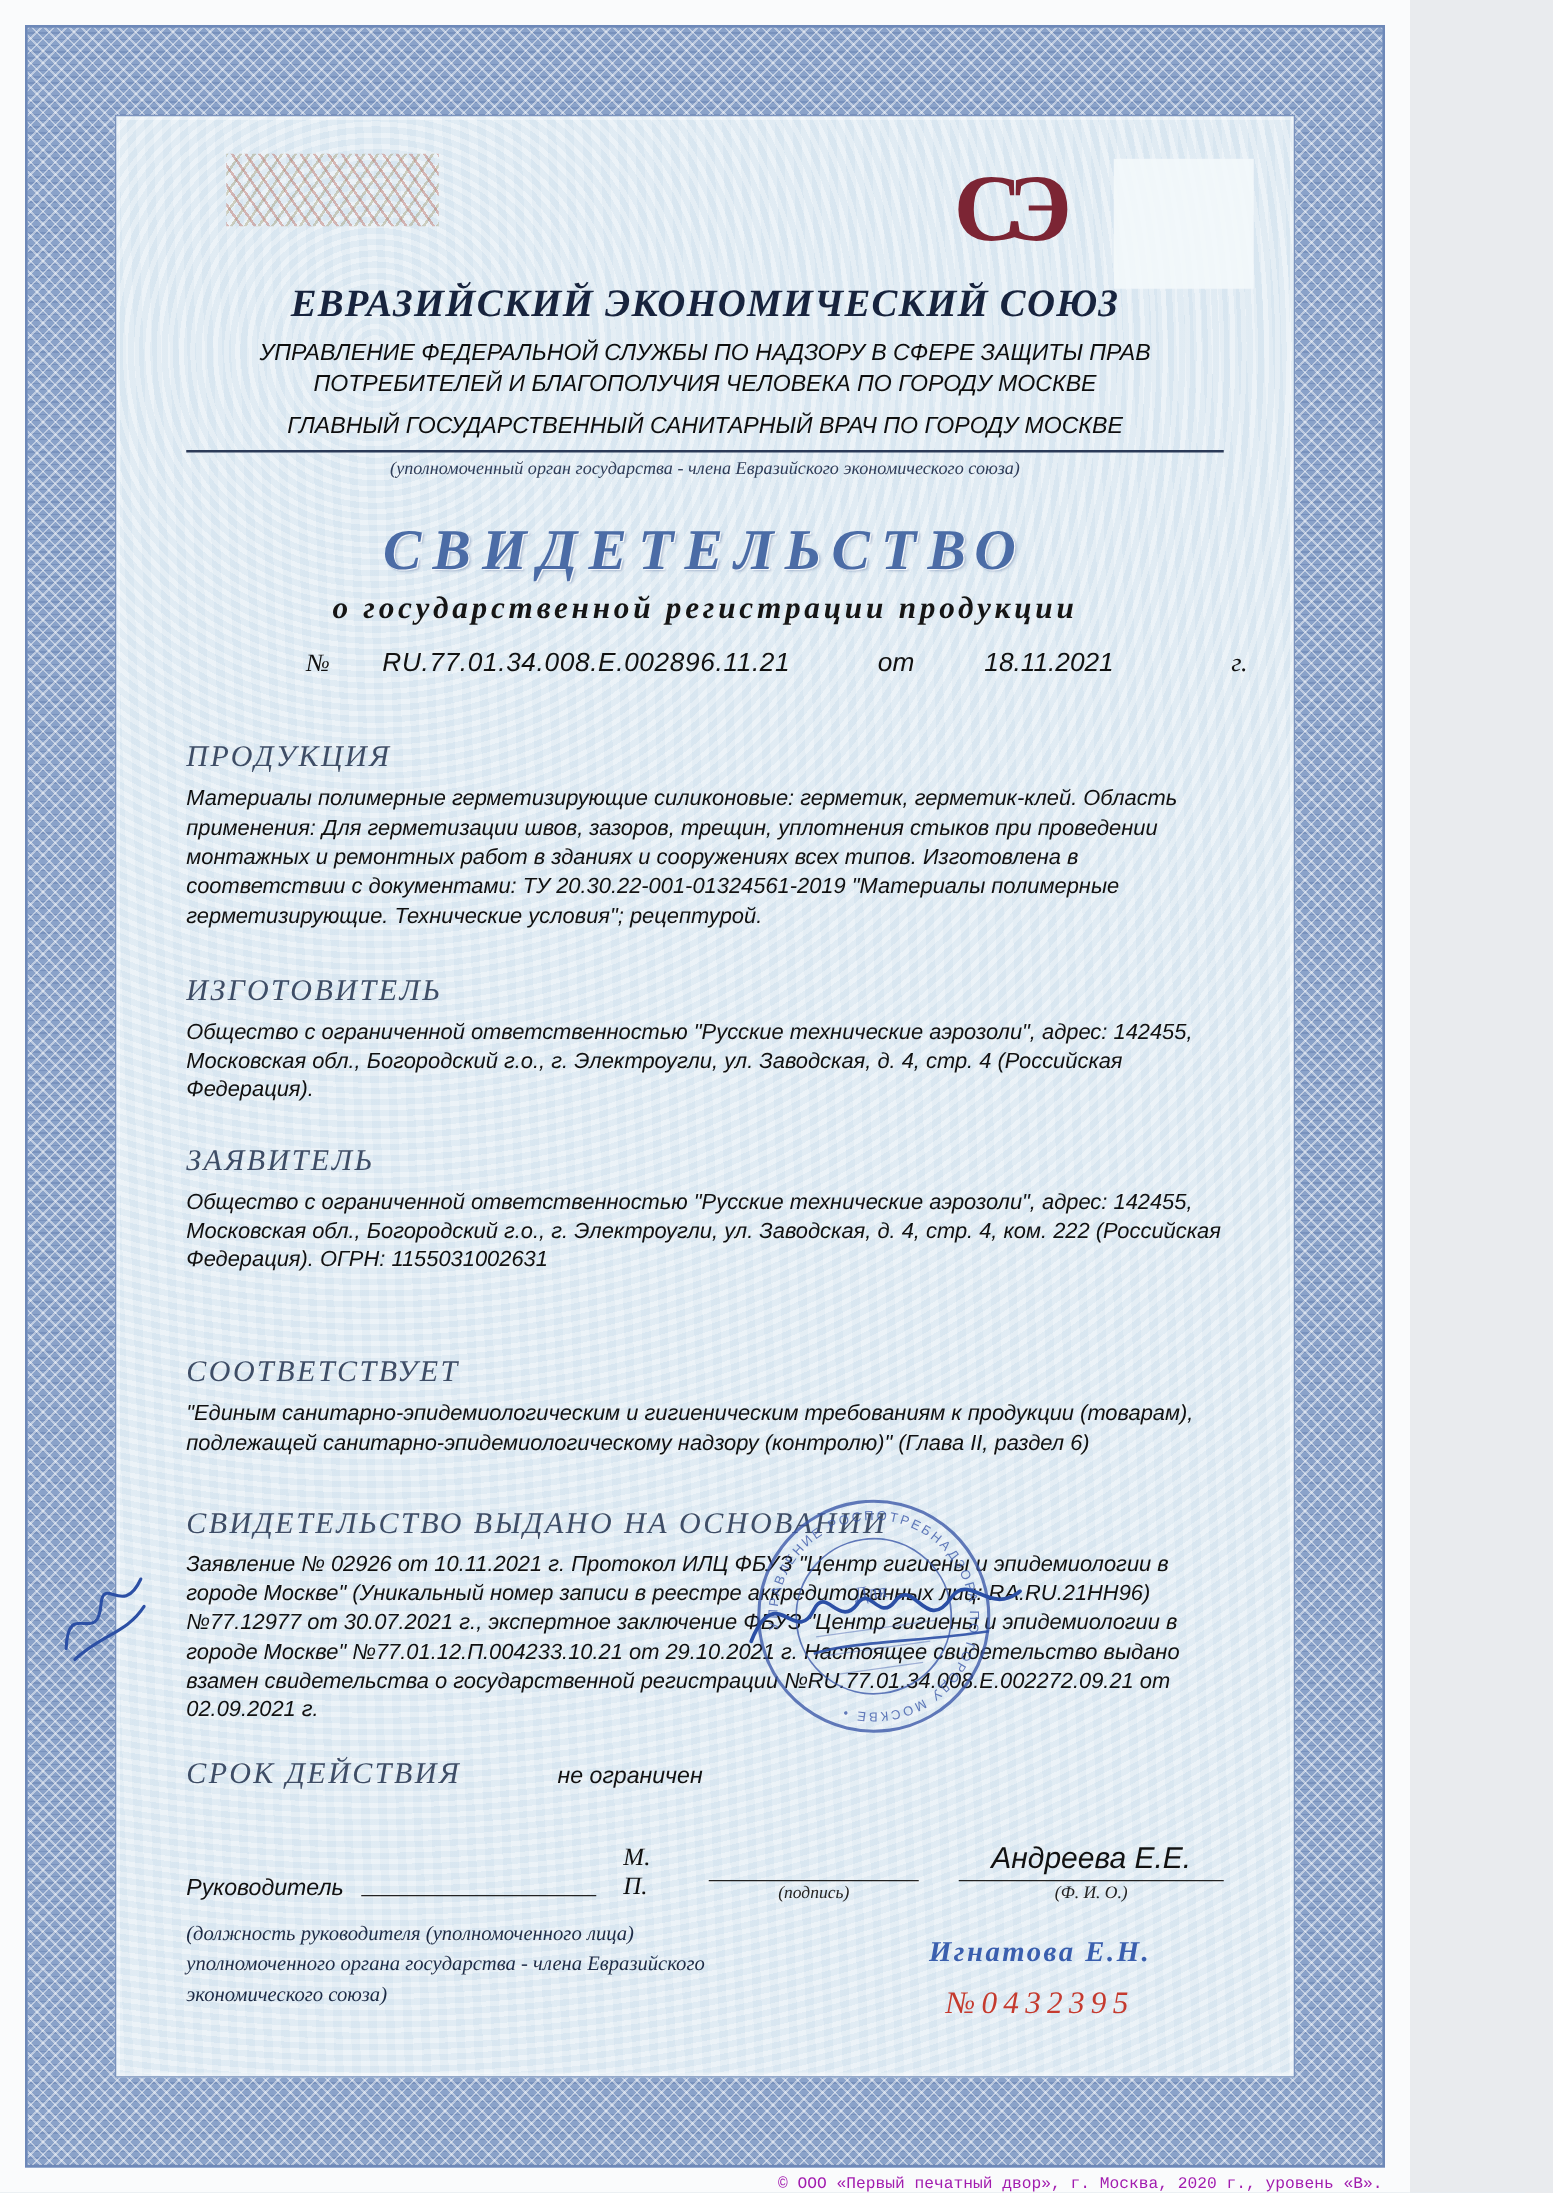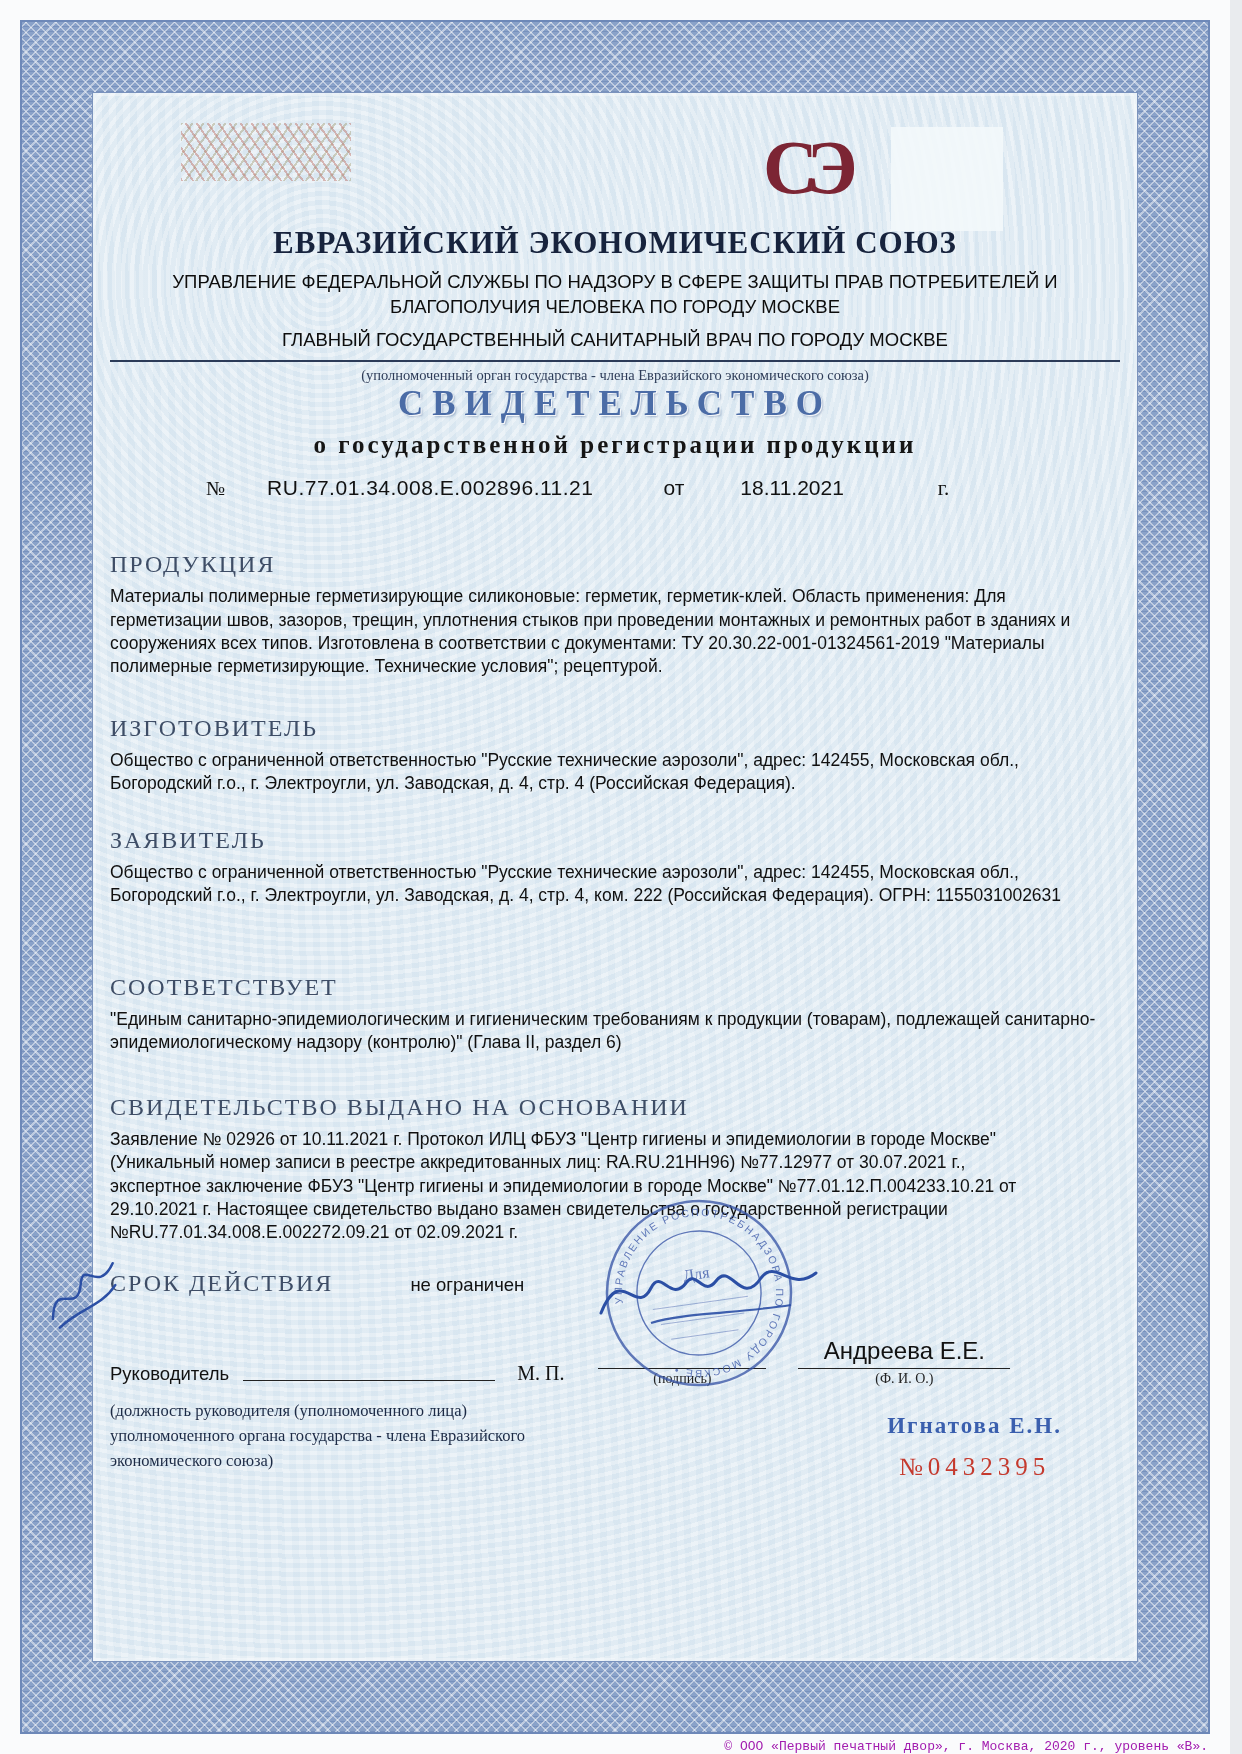"СЭ" .page { width: 1230px -> 1128px }
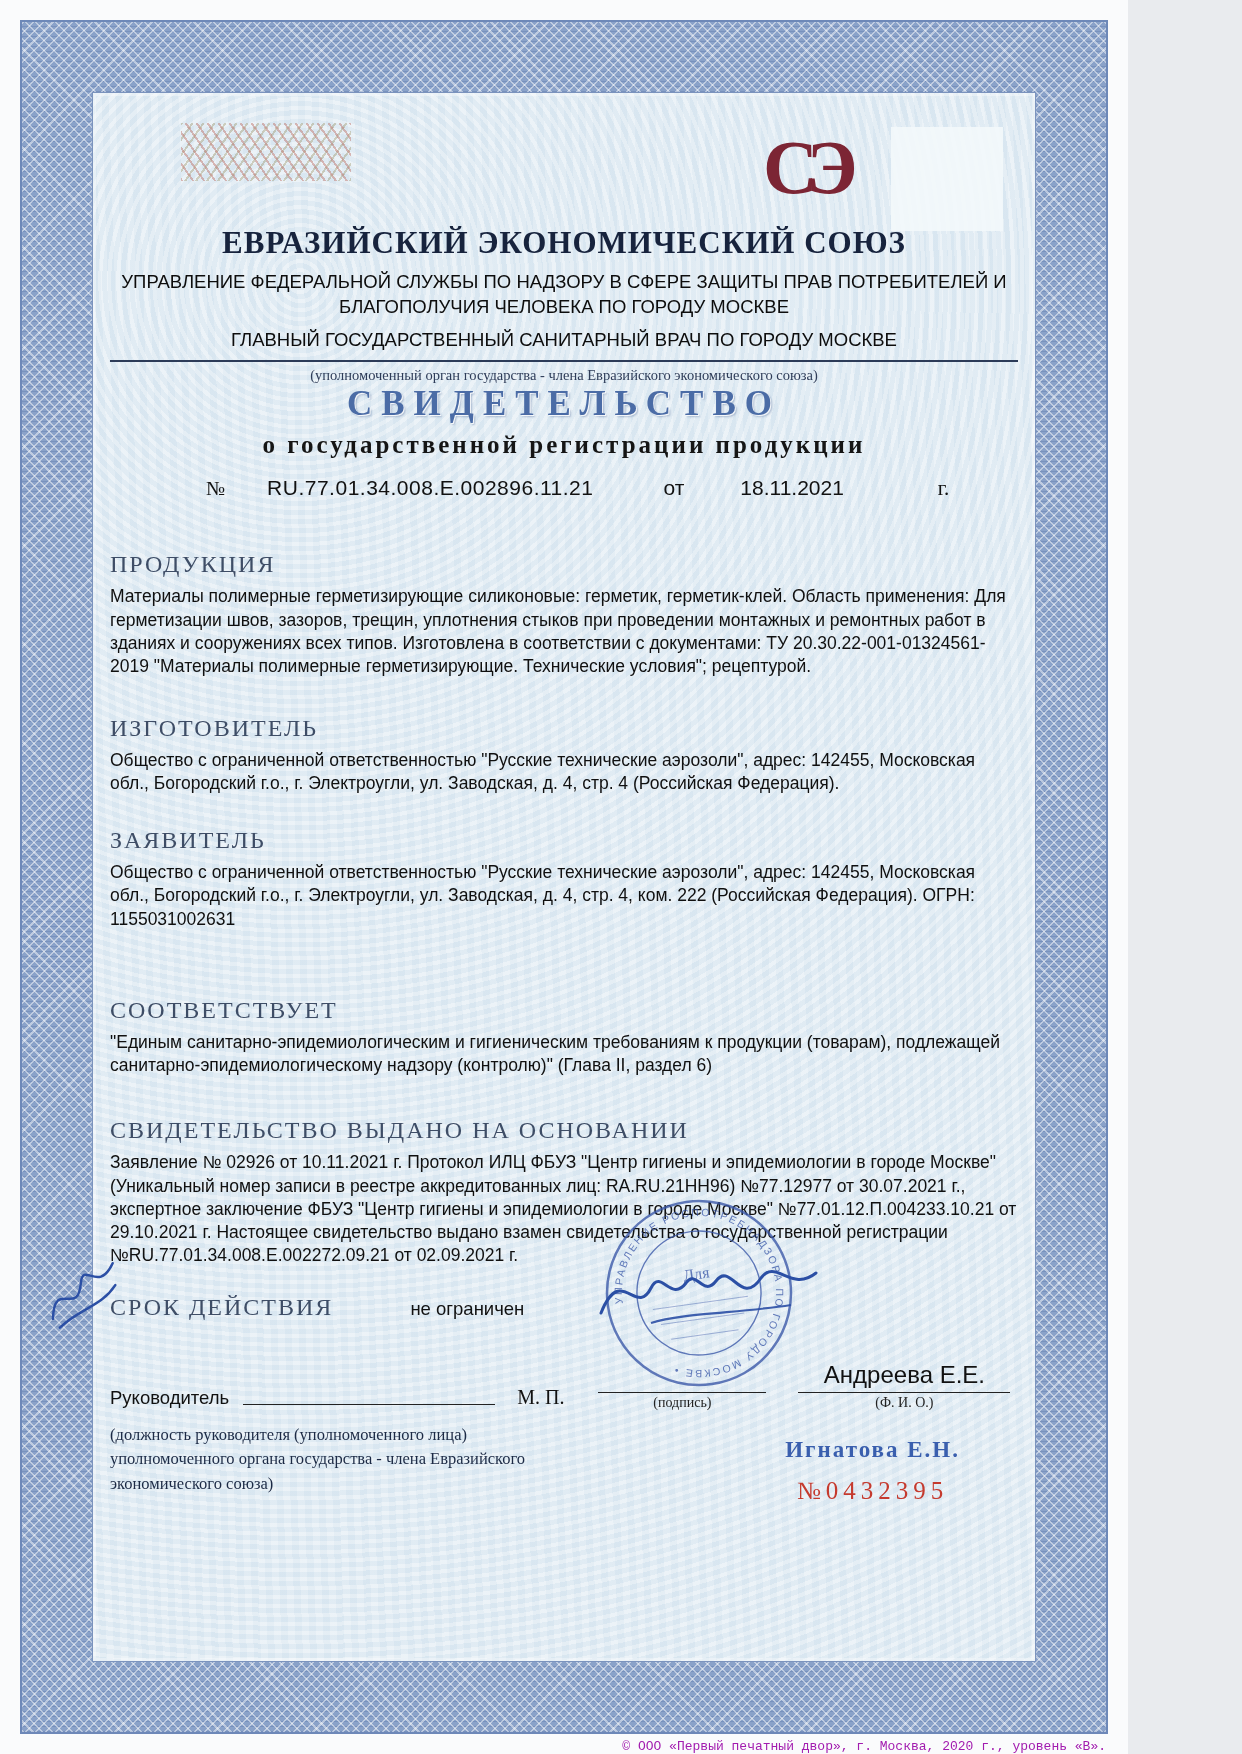"ЕВРАЗИЙСКИЙ ЭКОНОМИЧЕСКИЙ СОЮЗ" .content { font-style: none -> italic; padding: 36px 17px 0 -> 36px 56px 0 }
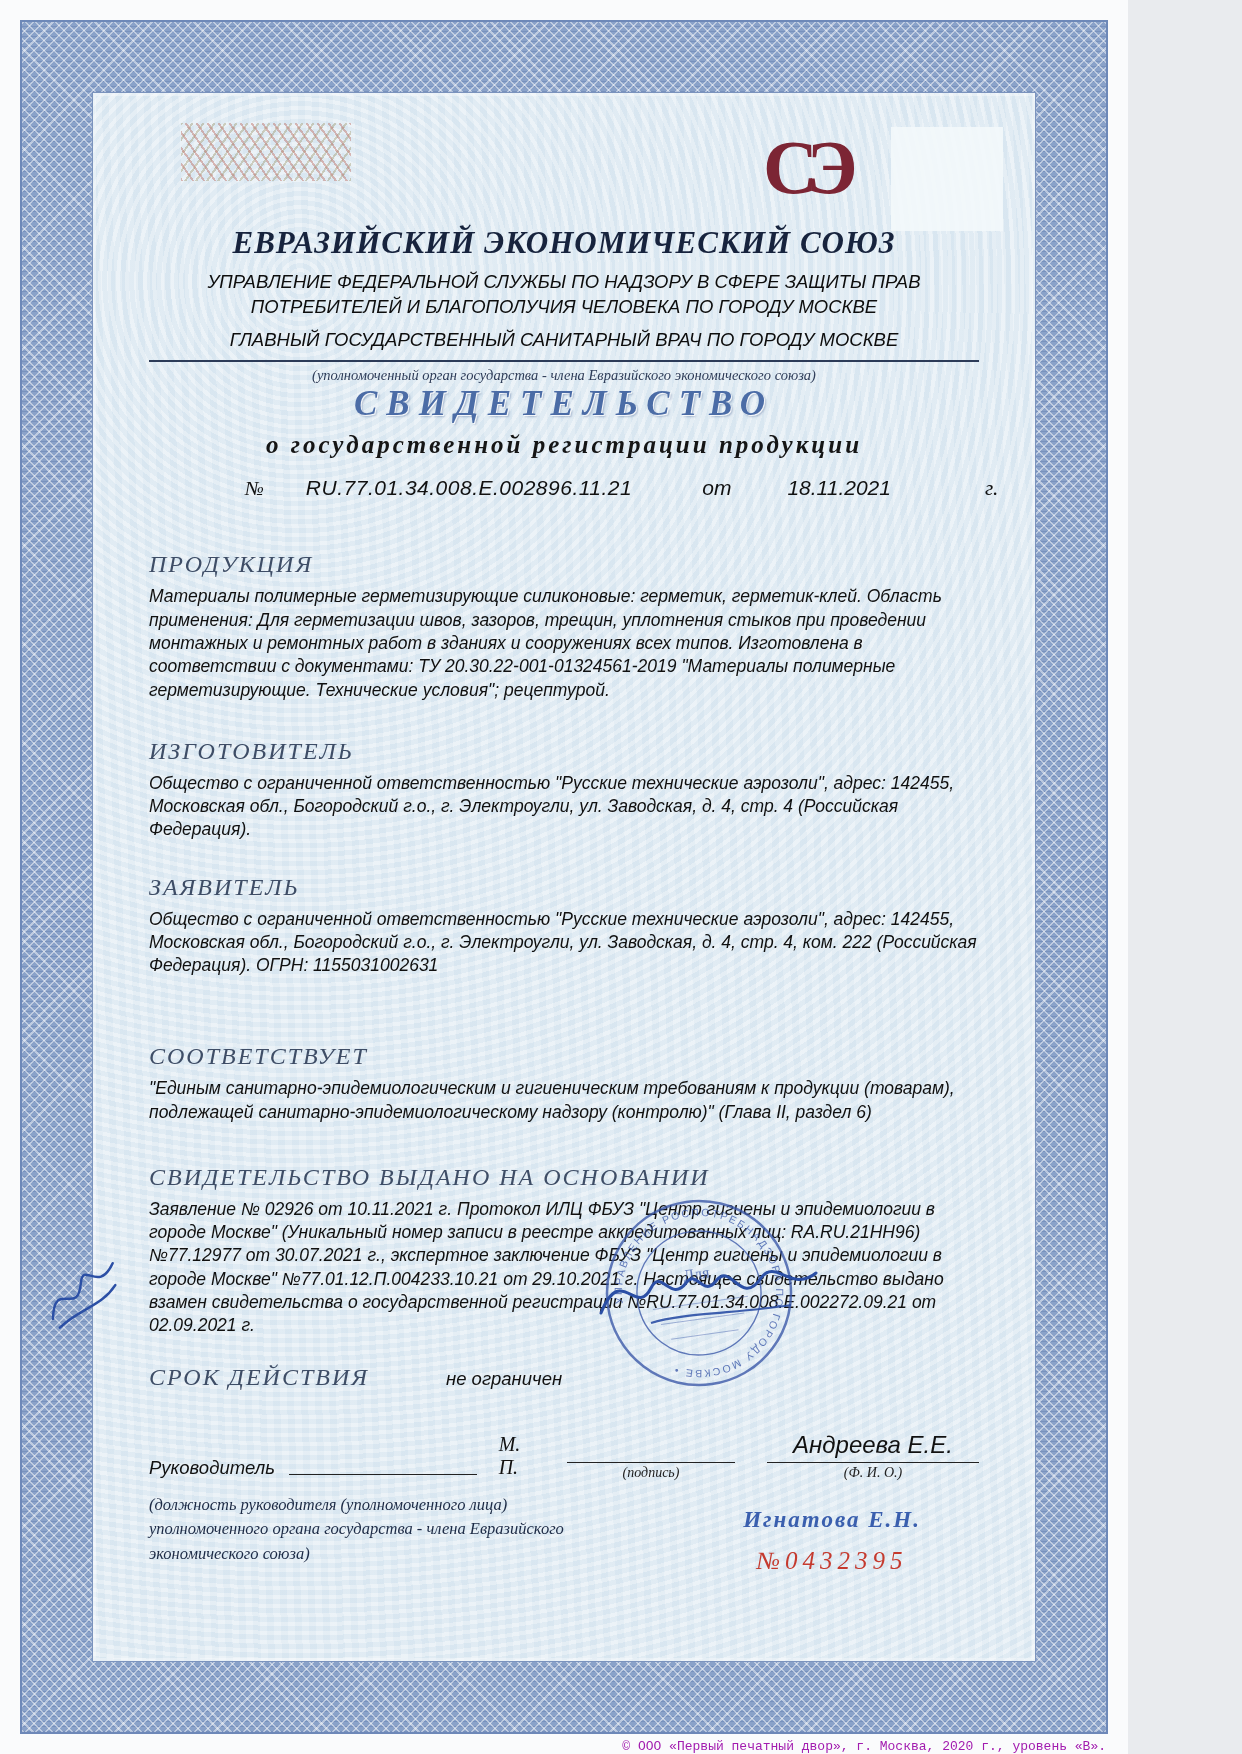"СВИДЕТЕЛЬСТВО" .title { font-size: 35px -> 46px; margin-top: 0 -> 29px }
